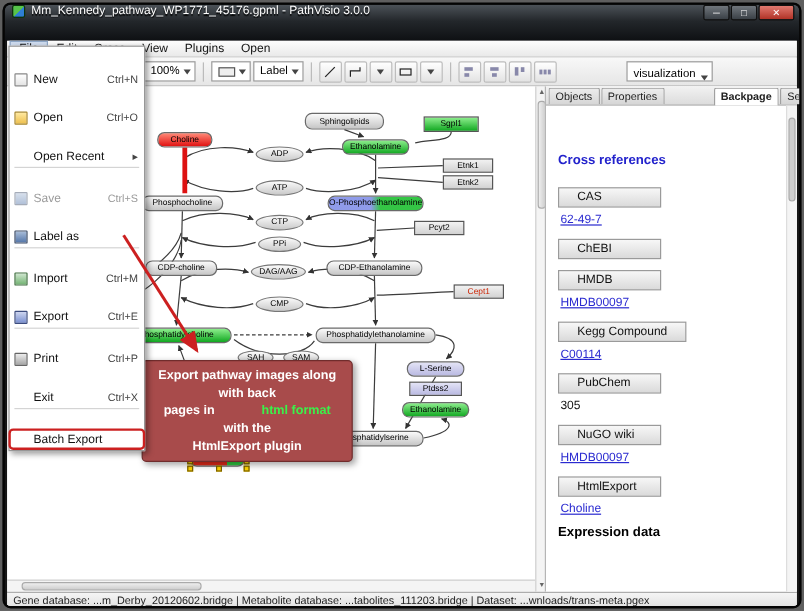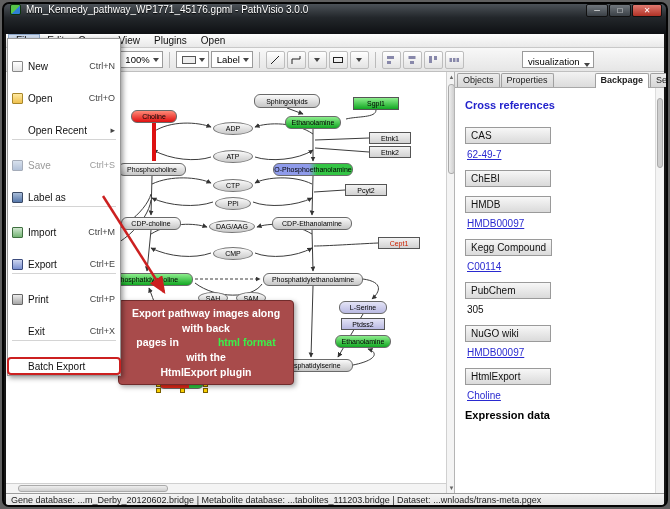"Objects" .sidebar { gap: none -> 29px }
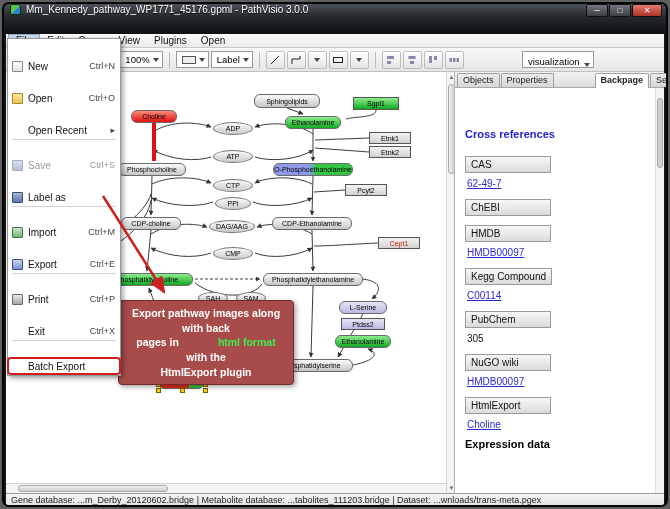"CAS" .xref-header { padding: 2px 5px -> 2px 15px }
